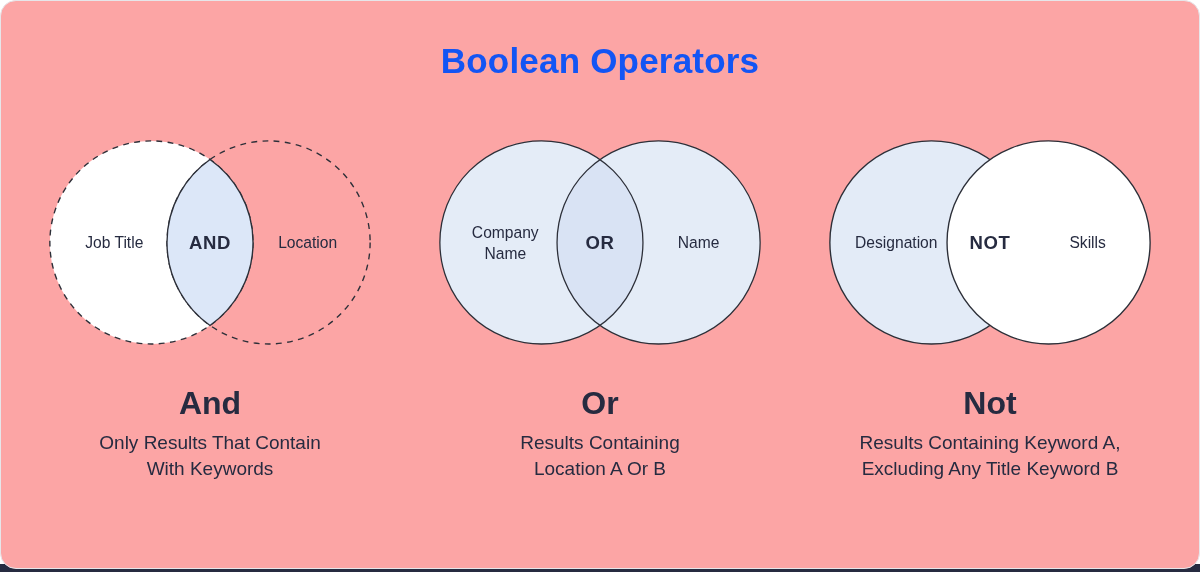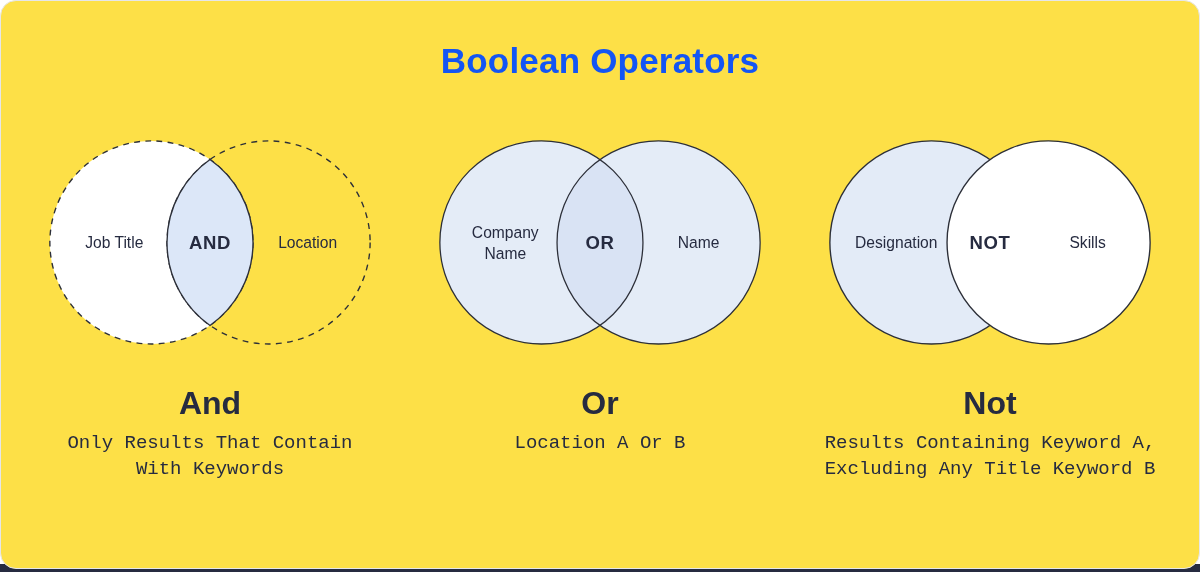"Boolean Operators" .card { background: #fde047 -> #fca5a5 }
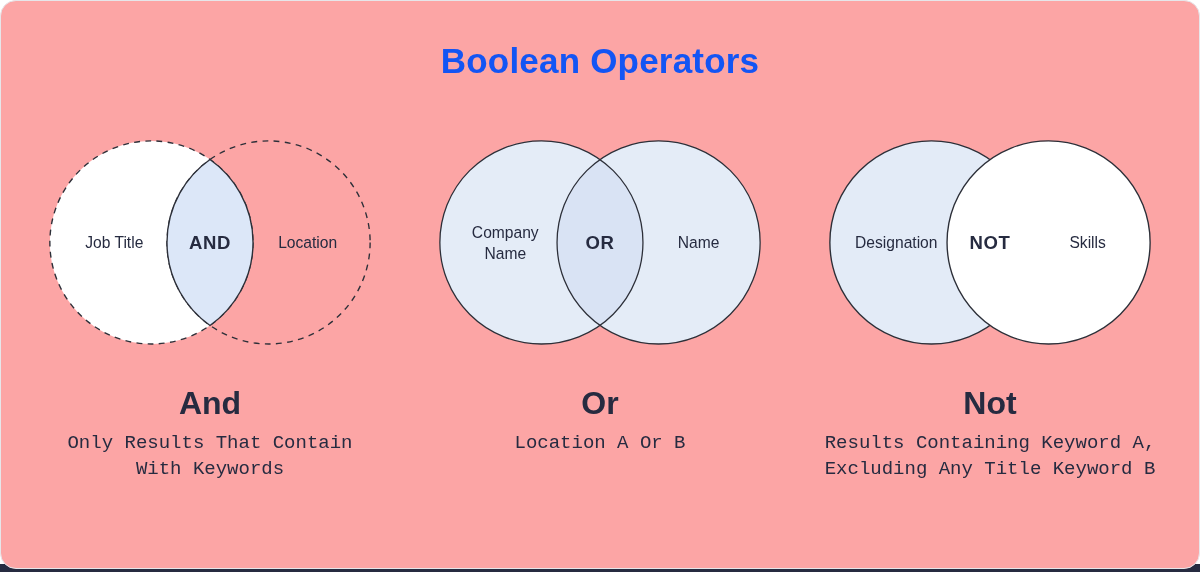"Only Results That Contain" .desc { font-family: Liberation Mono, monospace -> none }
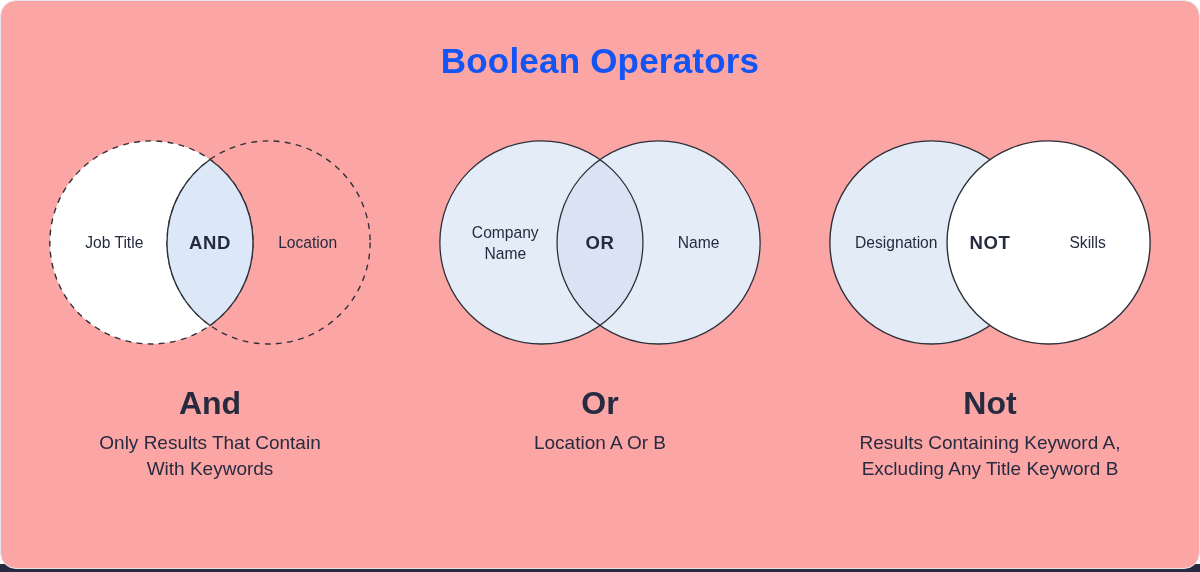"Results Containing" div { html: none -> <div>Results Containing</div> }
